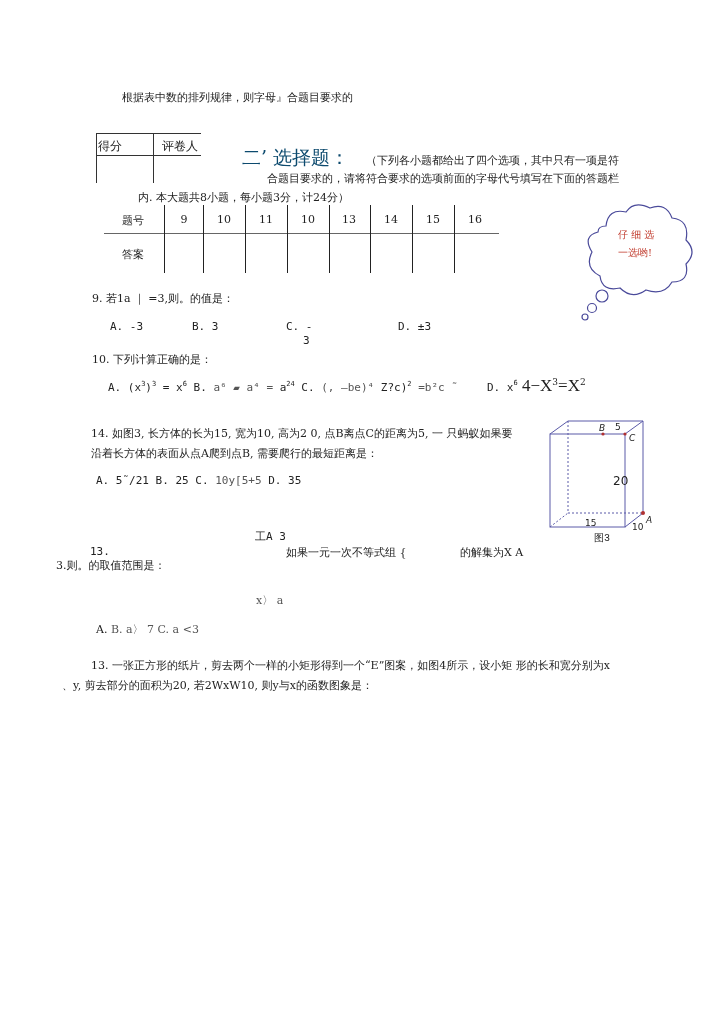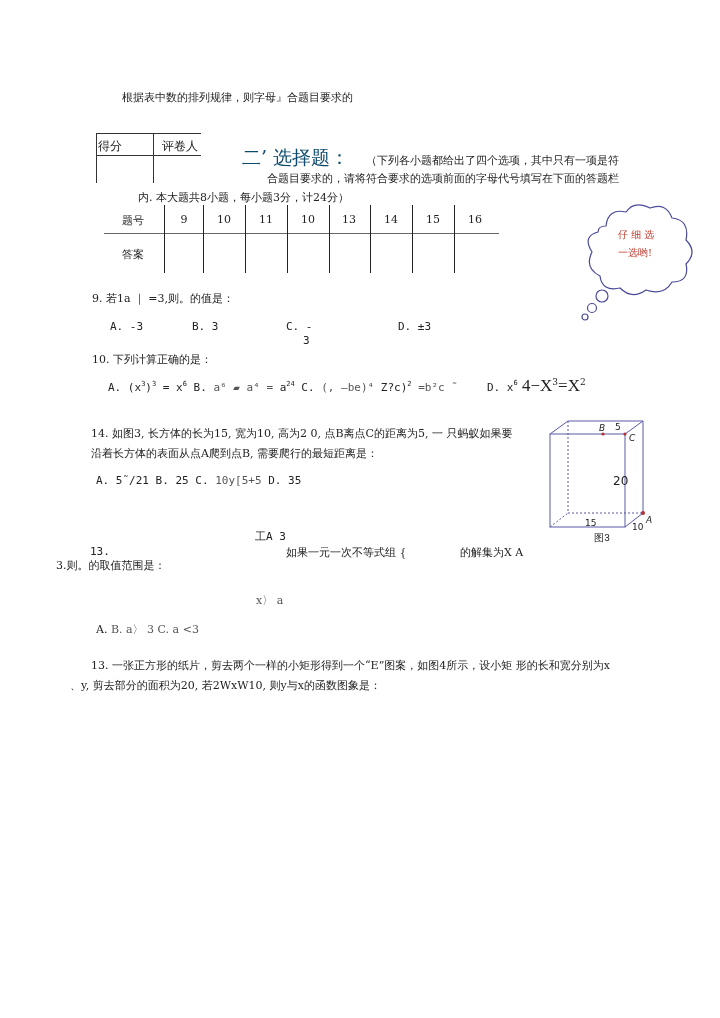"B. a〉 3" span.ital { text: 3 -> 7 }
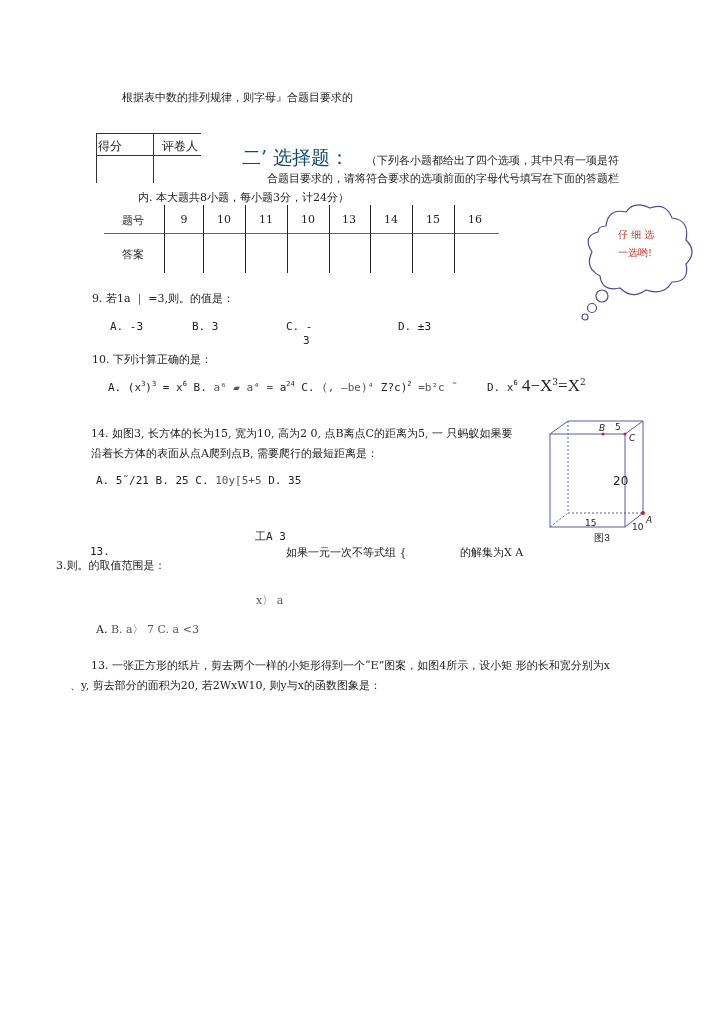"、y, 剪去部分的面积为20, 若2WxW10, 则y与x的函数图象是：" div.abs { left: 70px -> 62px }
